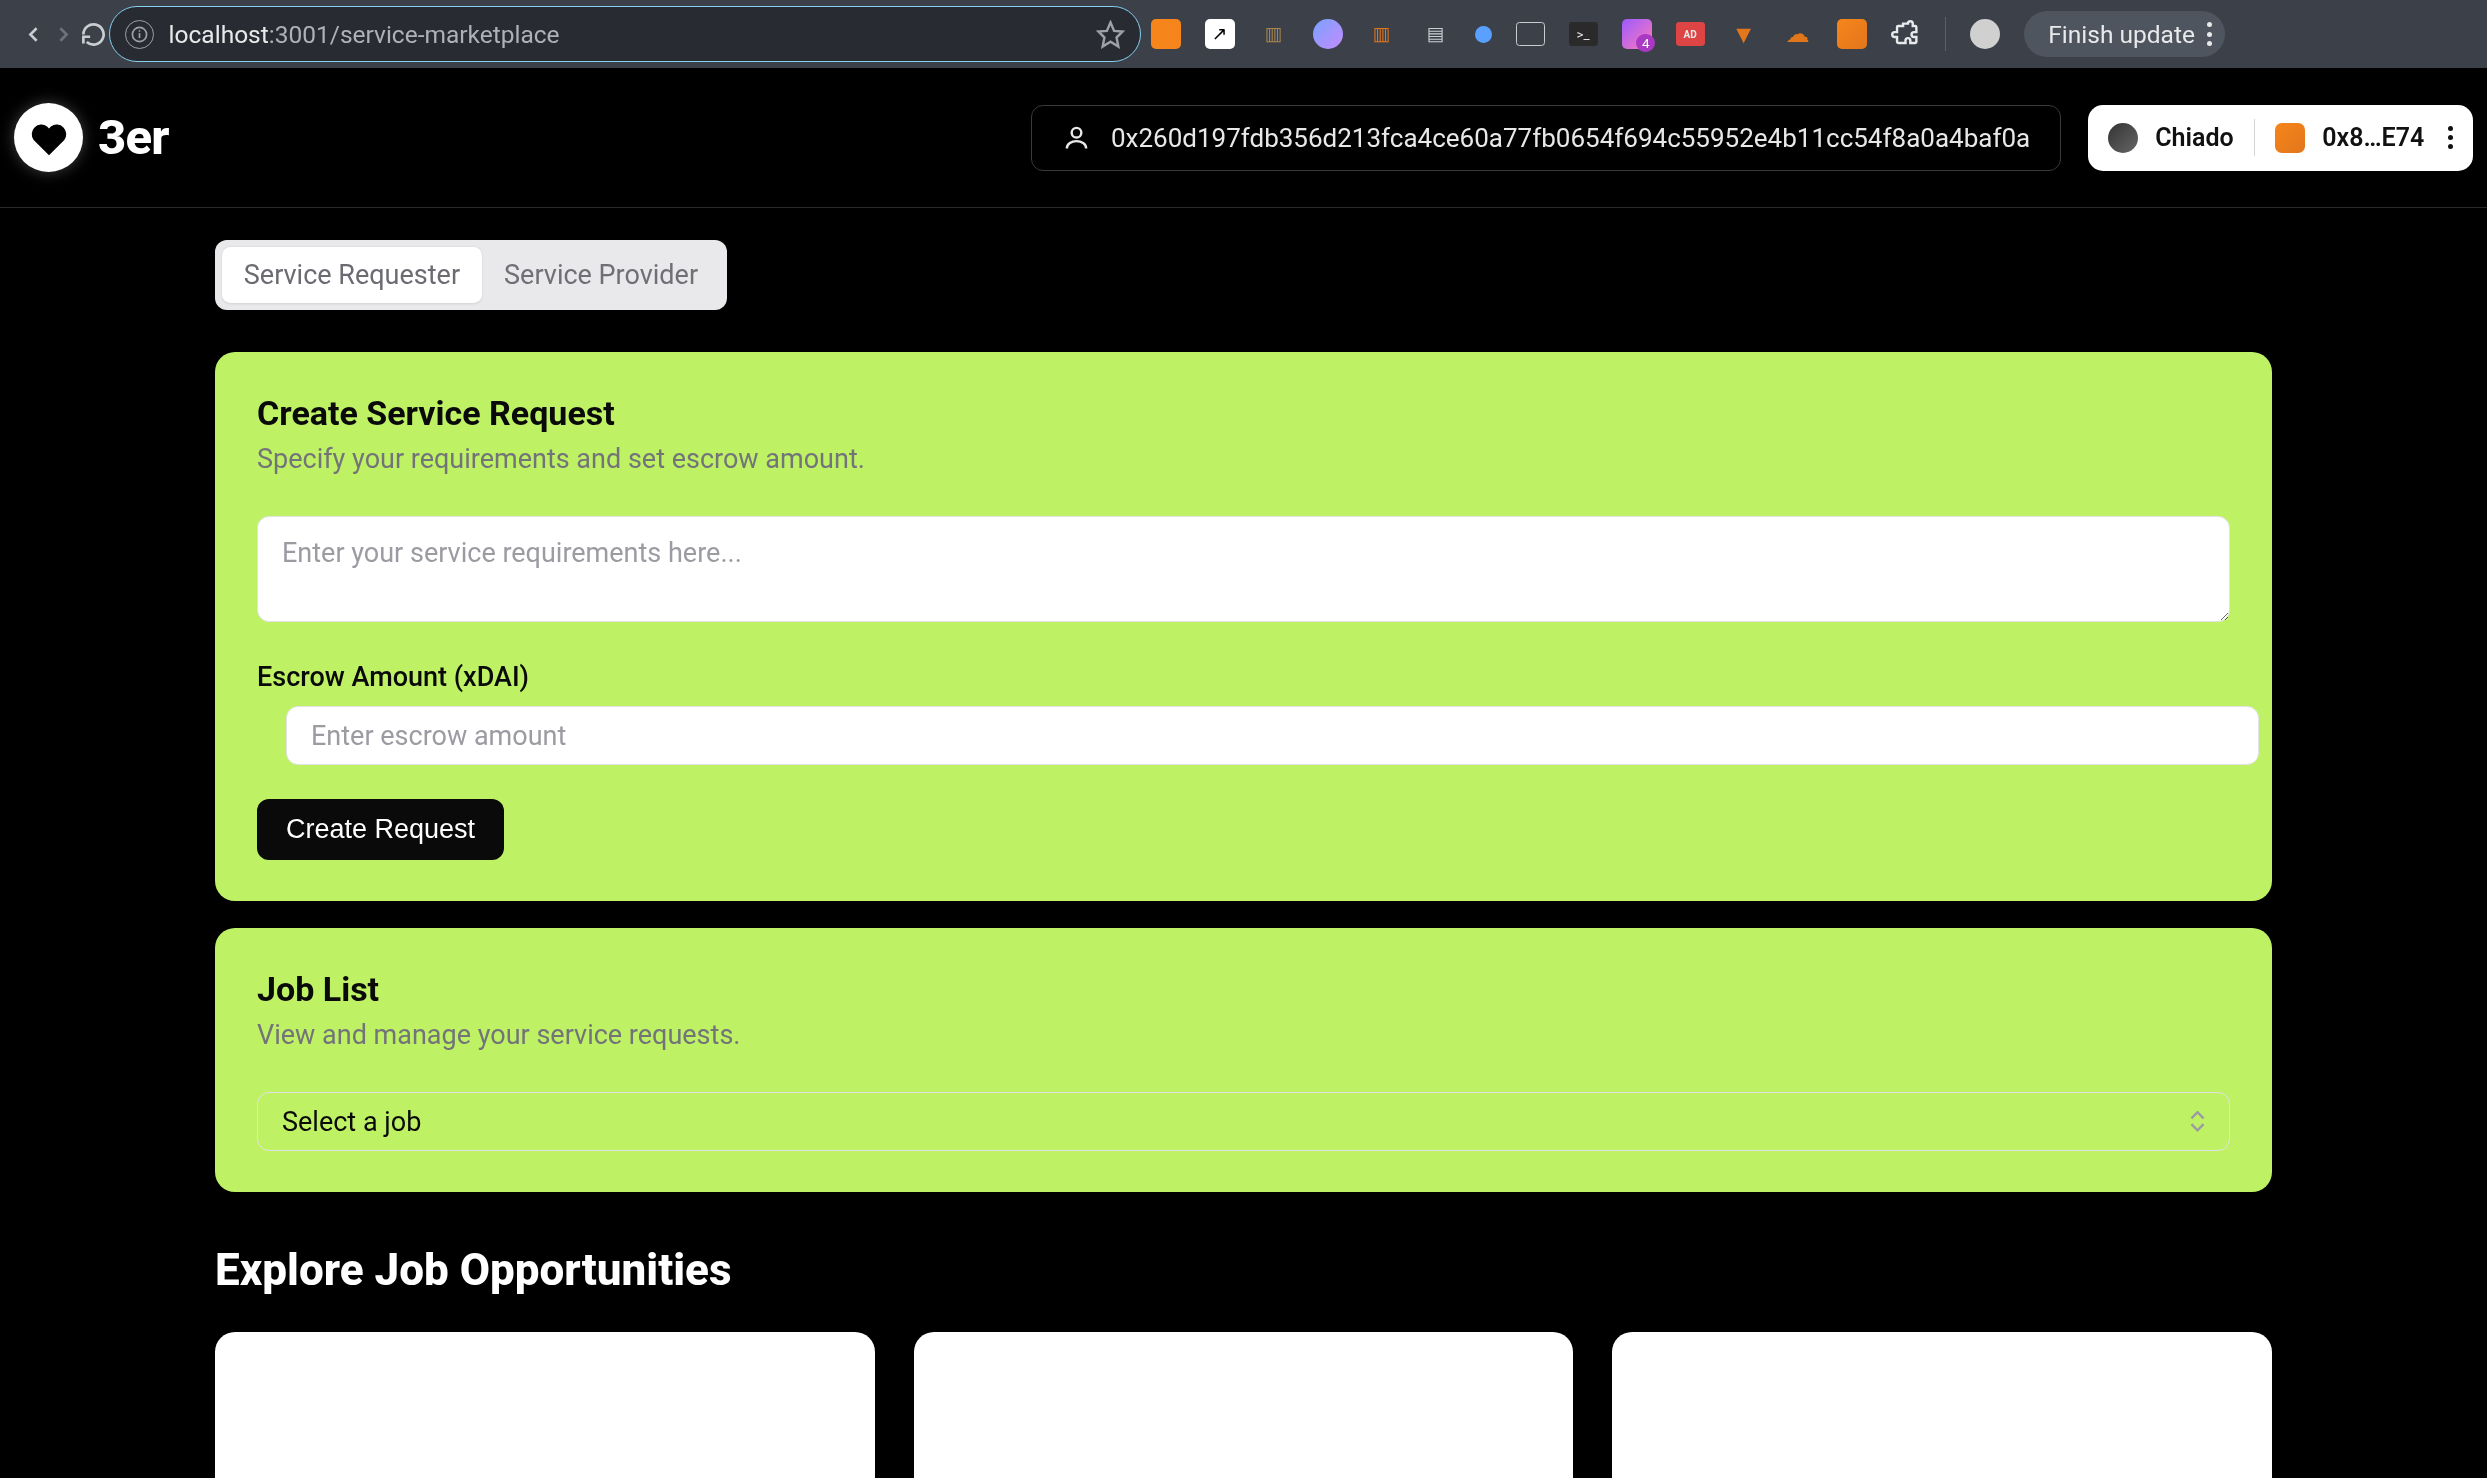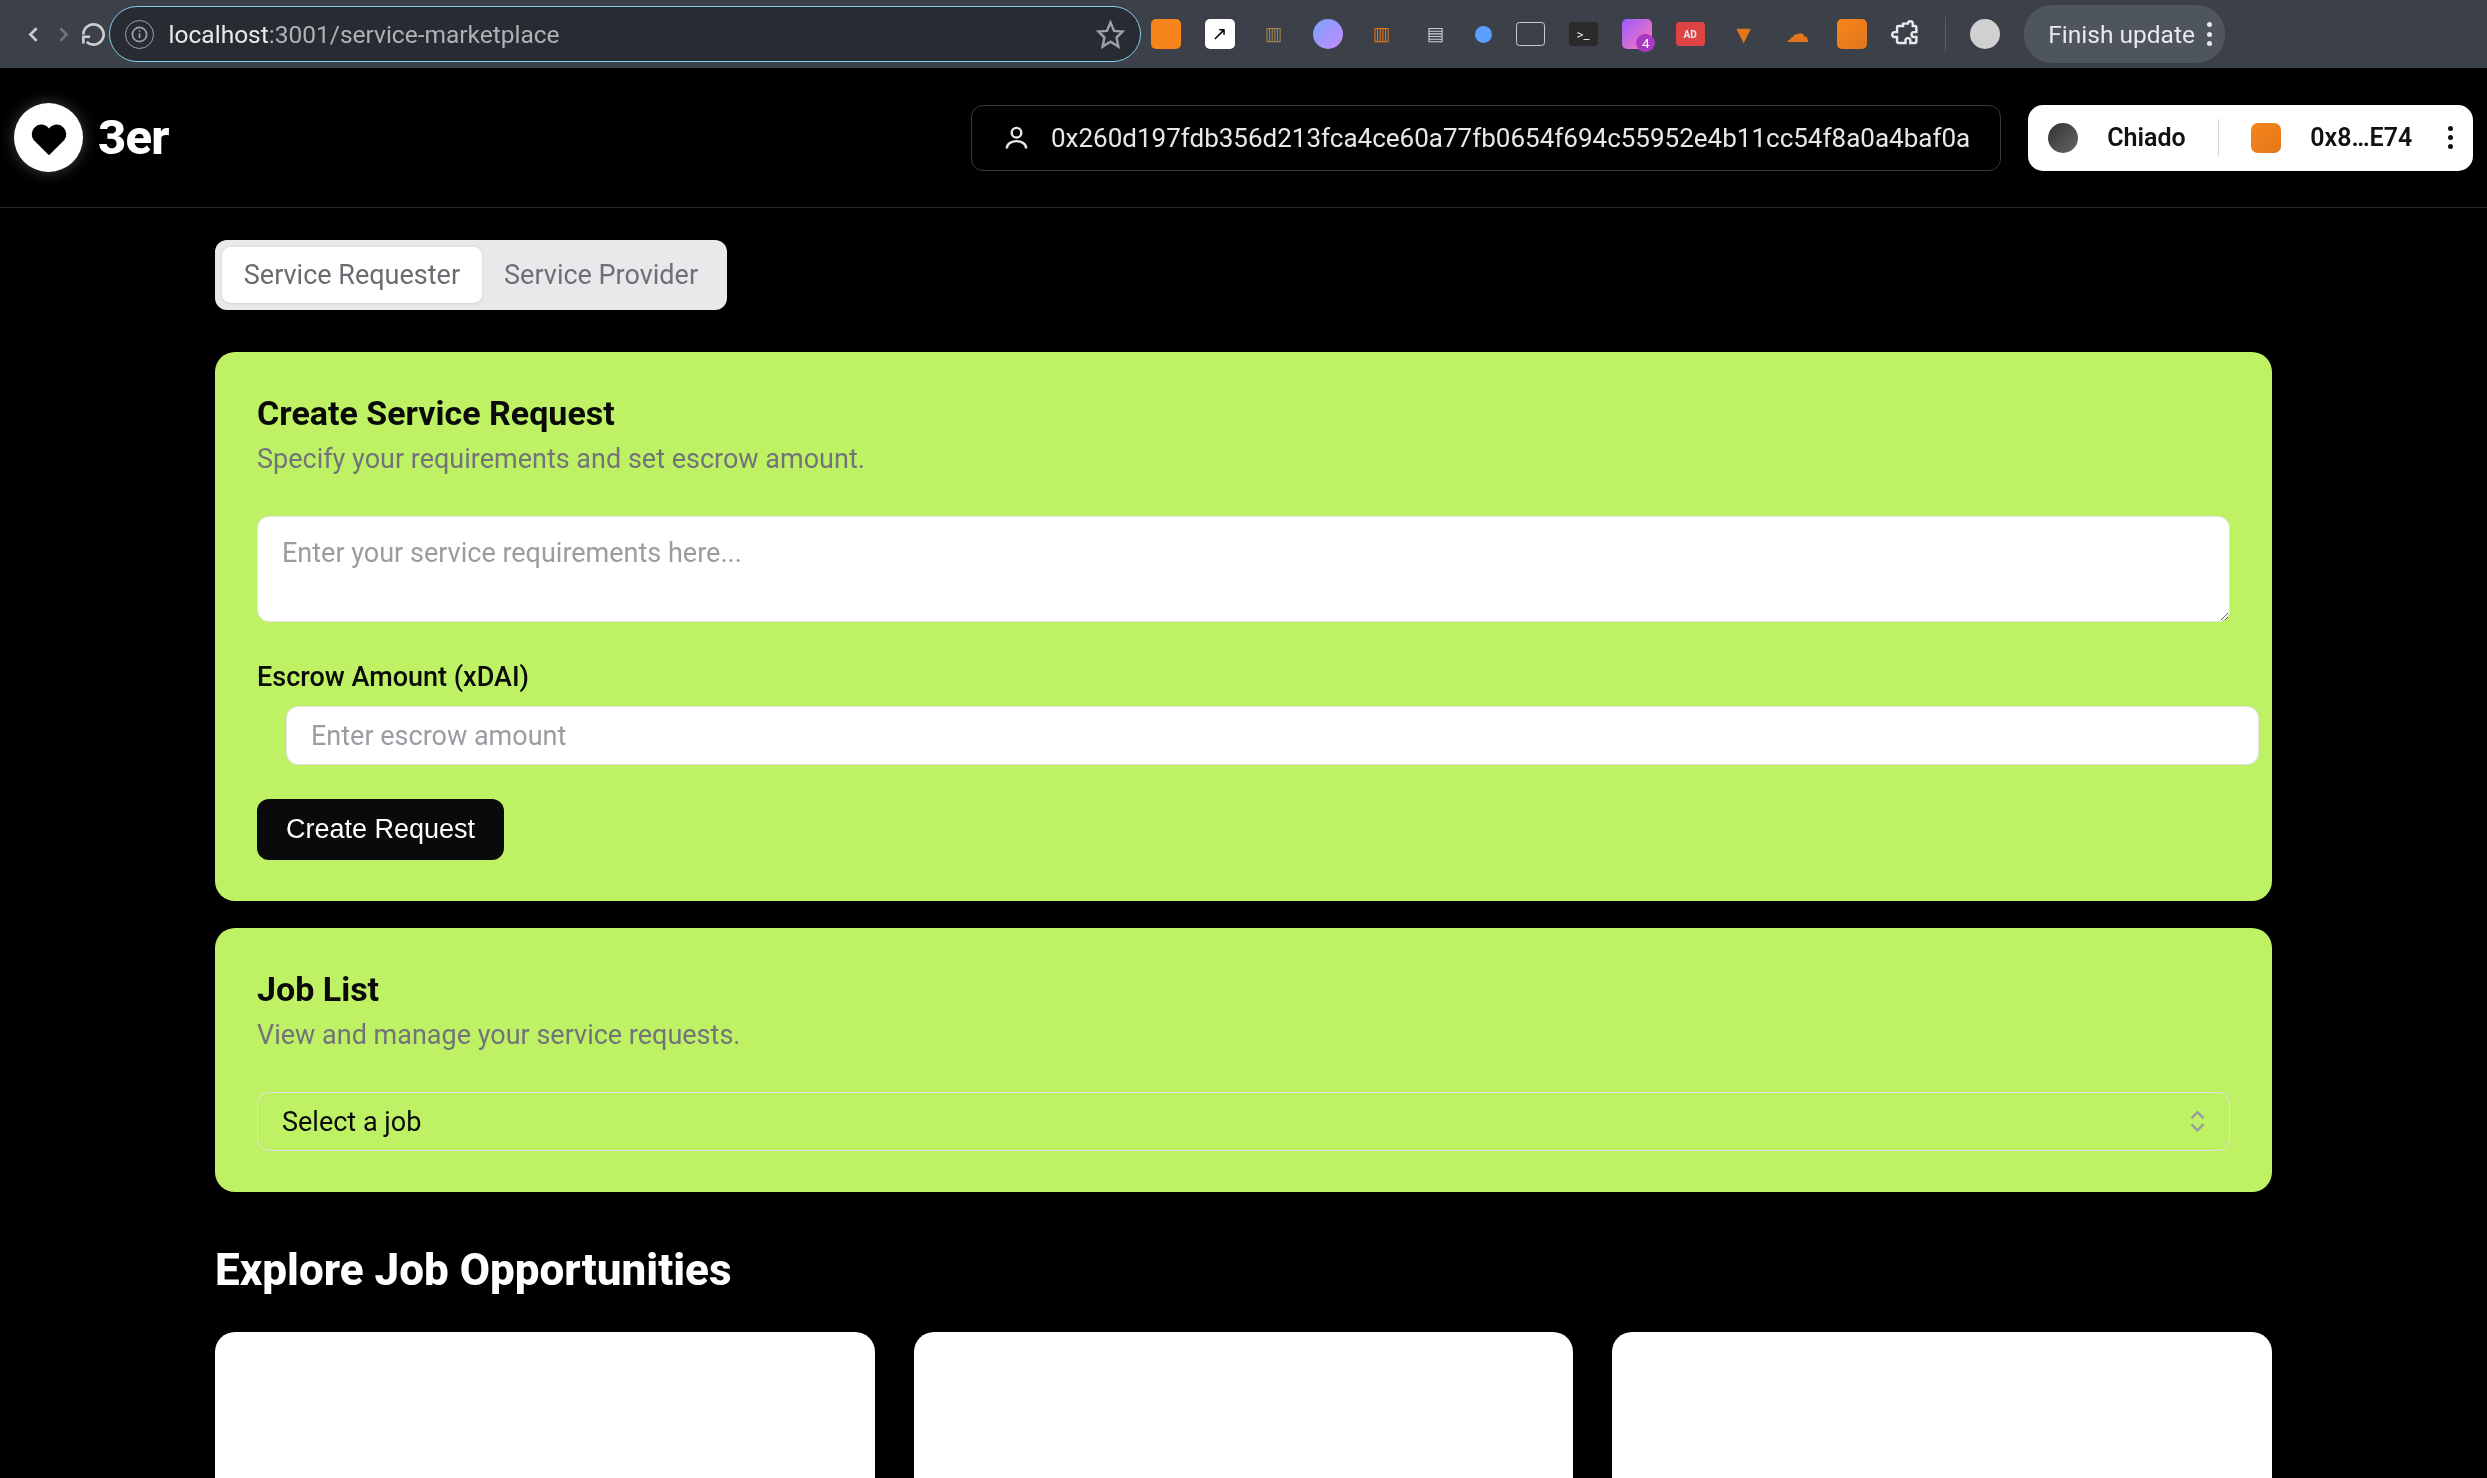"Finish update" .finish-btn { height: 58px -> 46px }
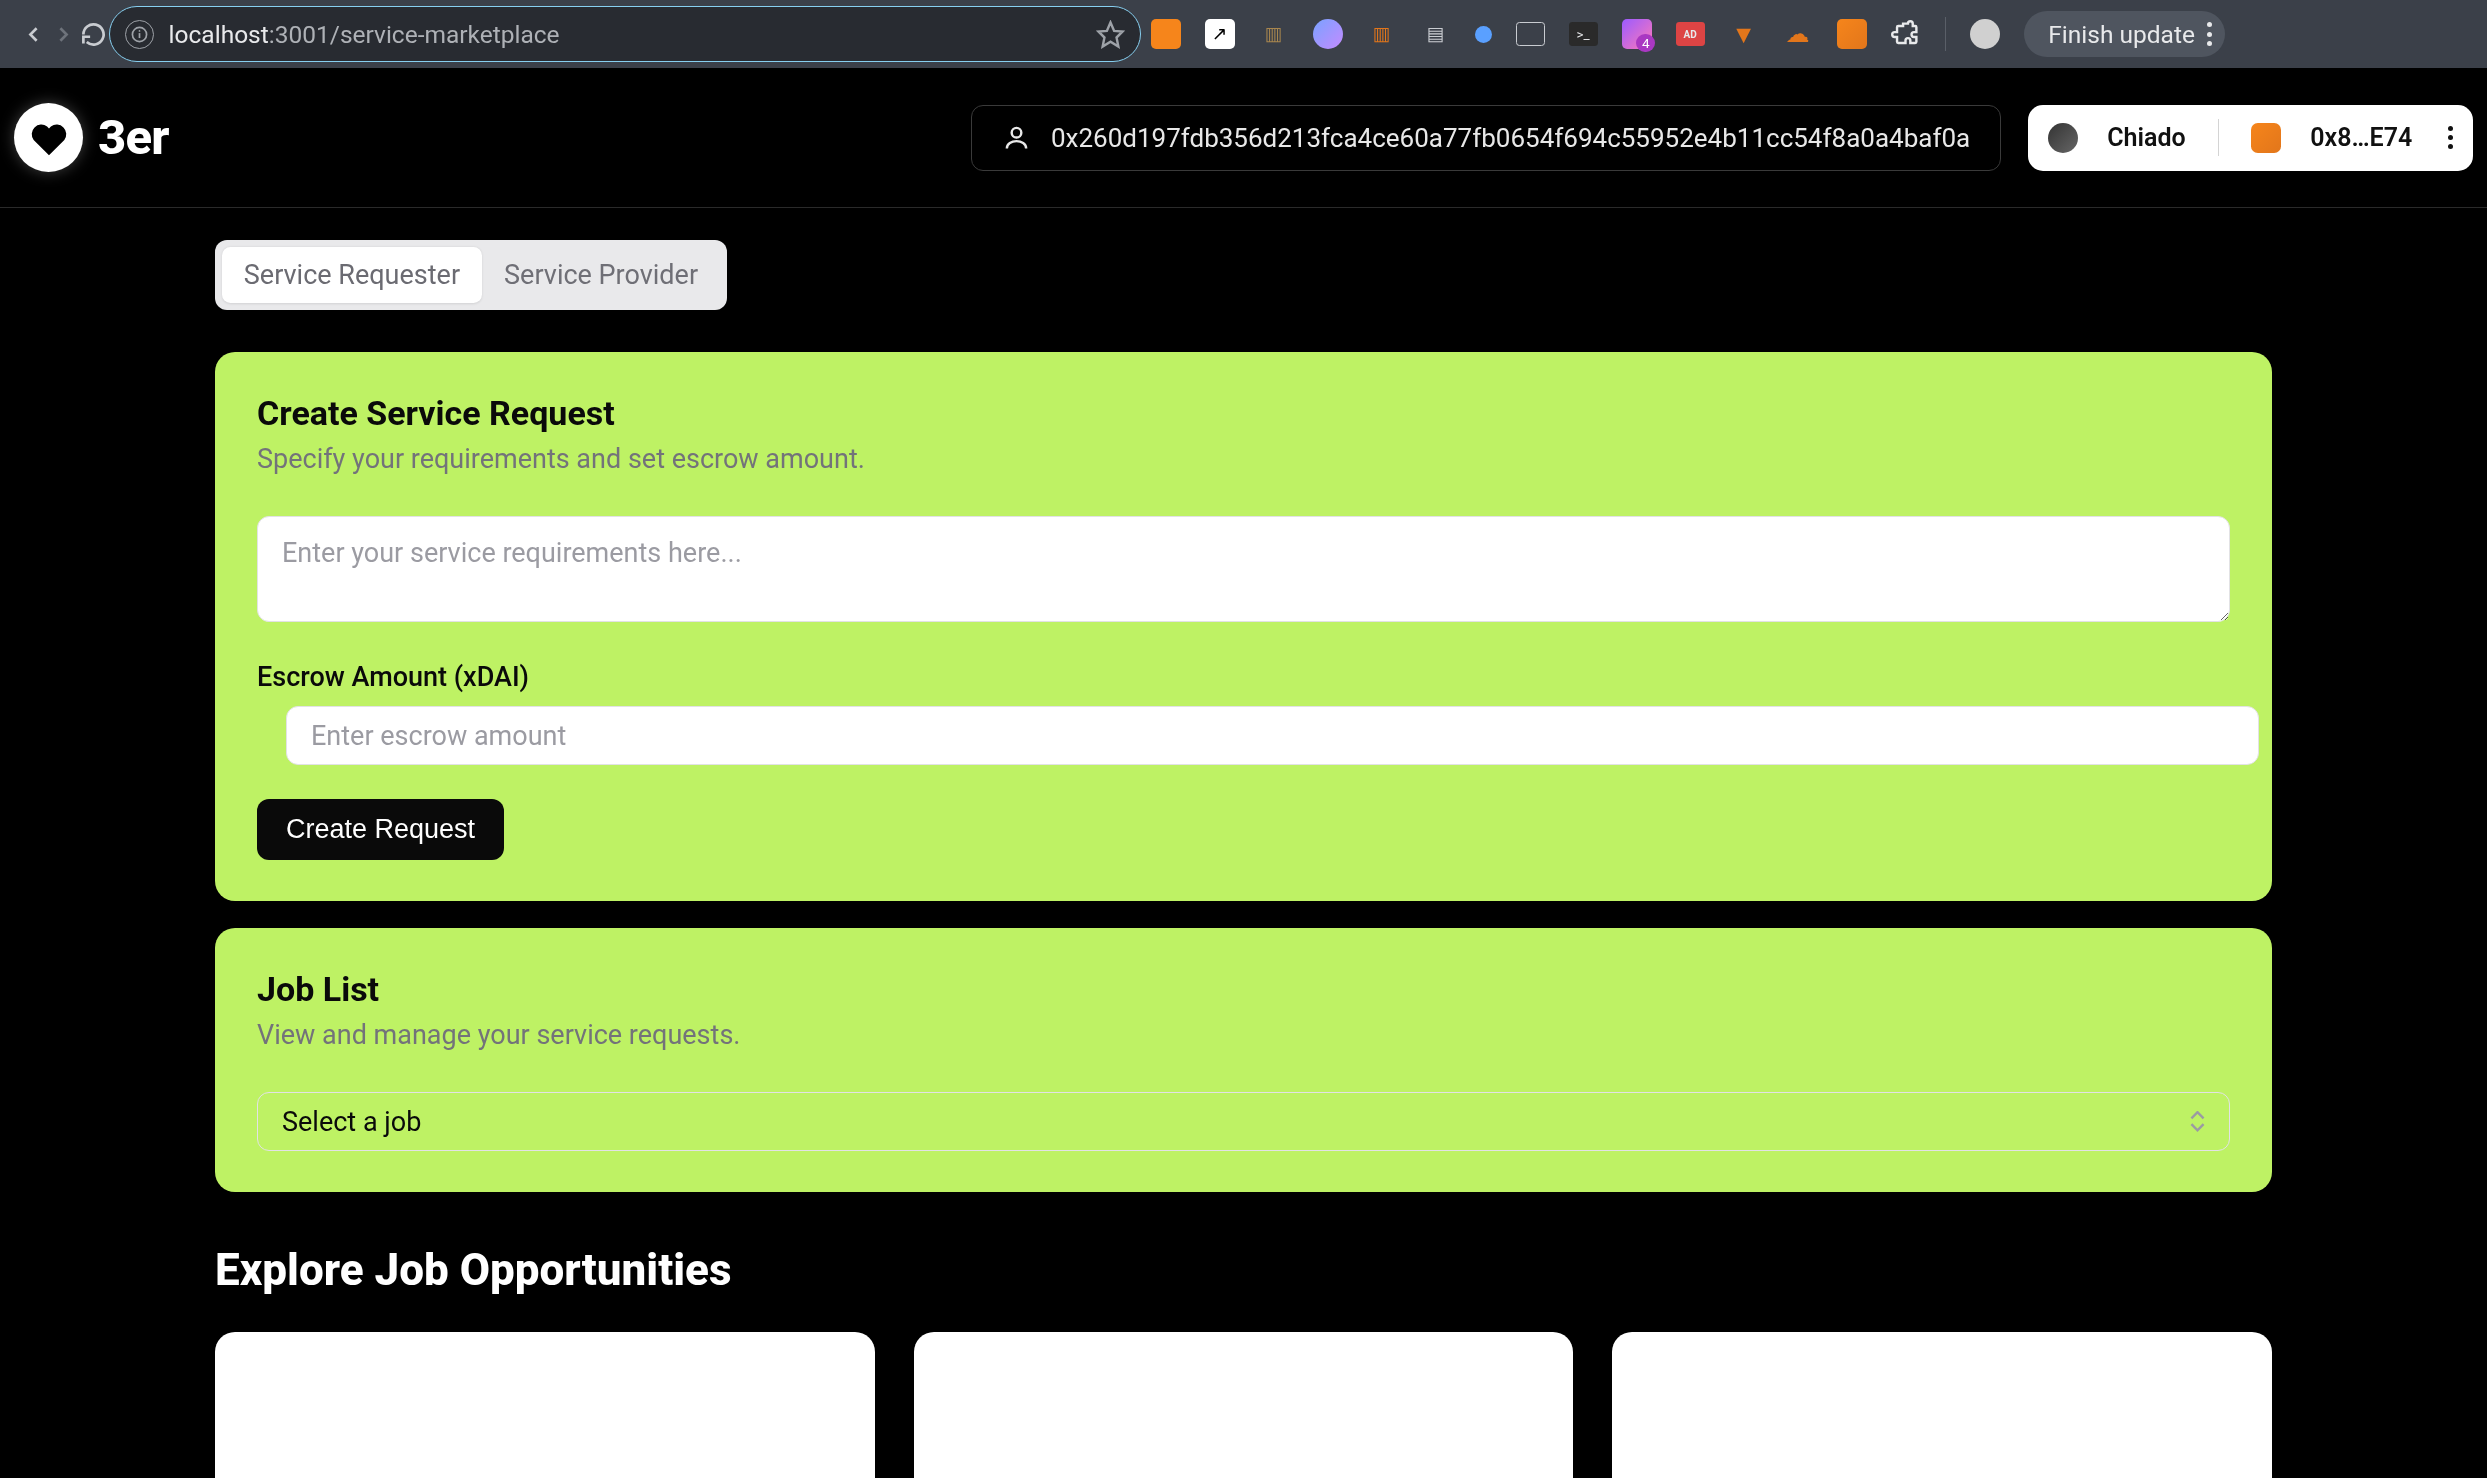"Chiado" .wallet-chip { gap: 29px -> 17px }
